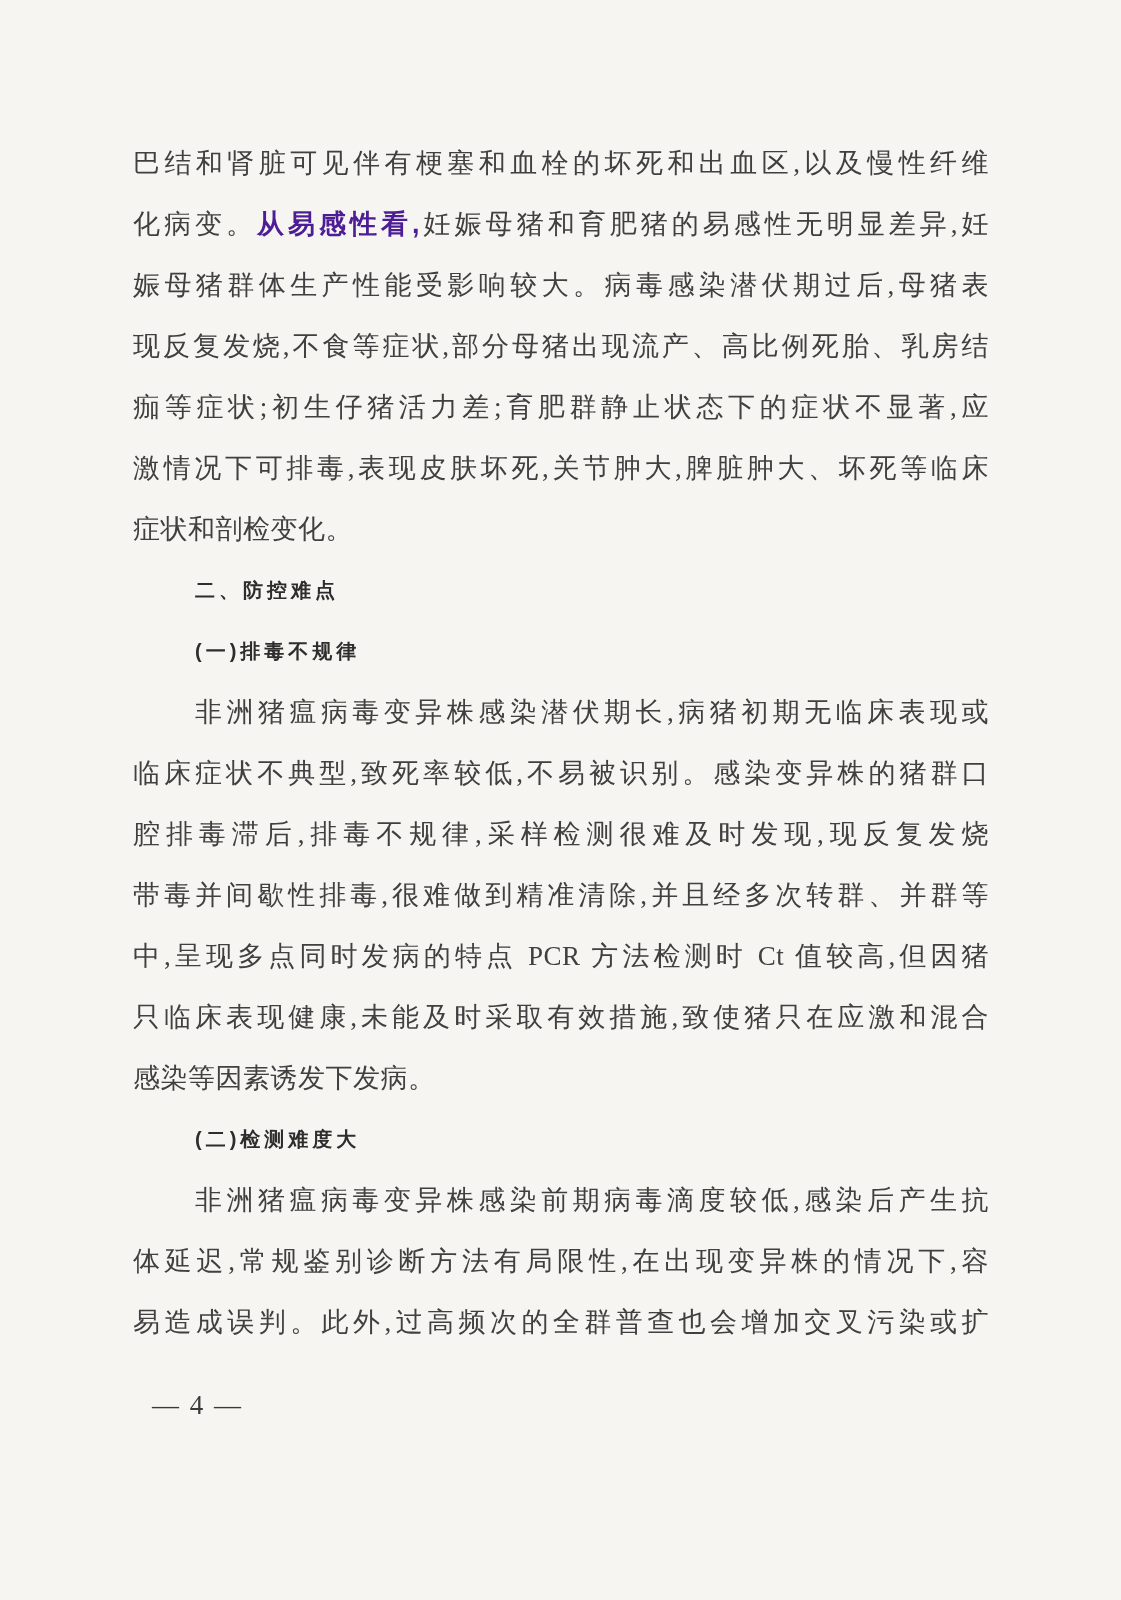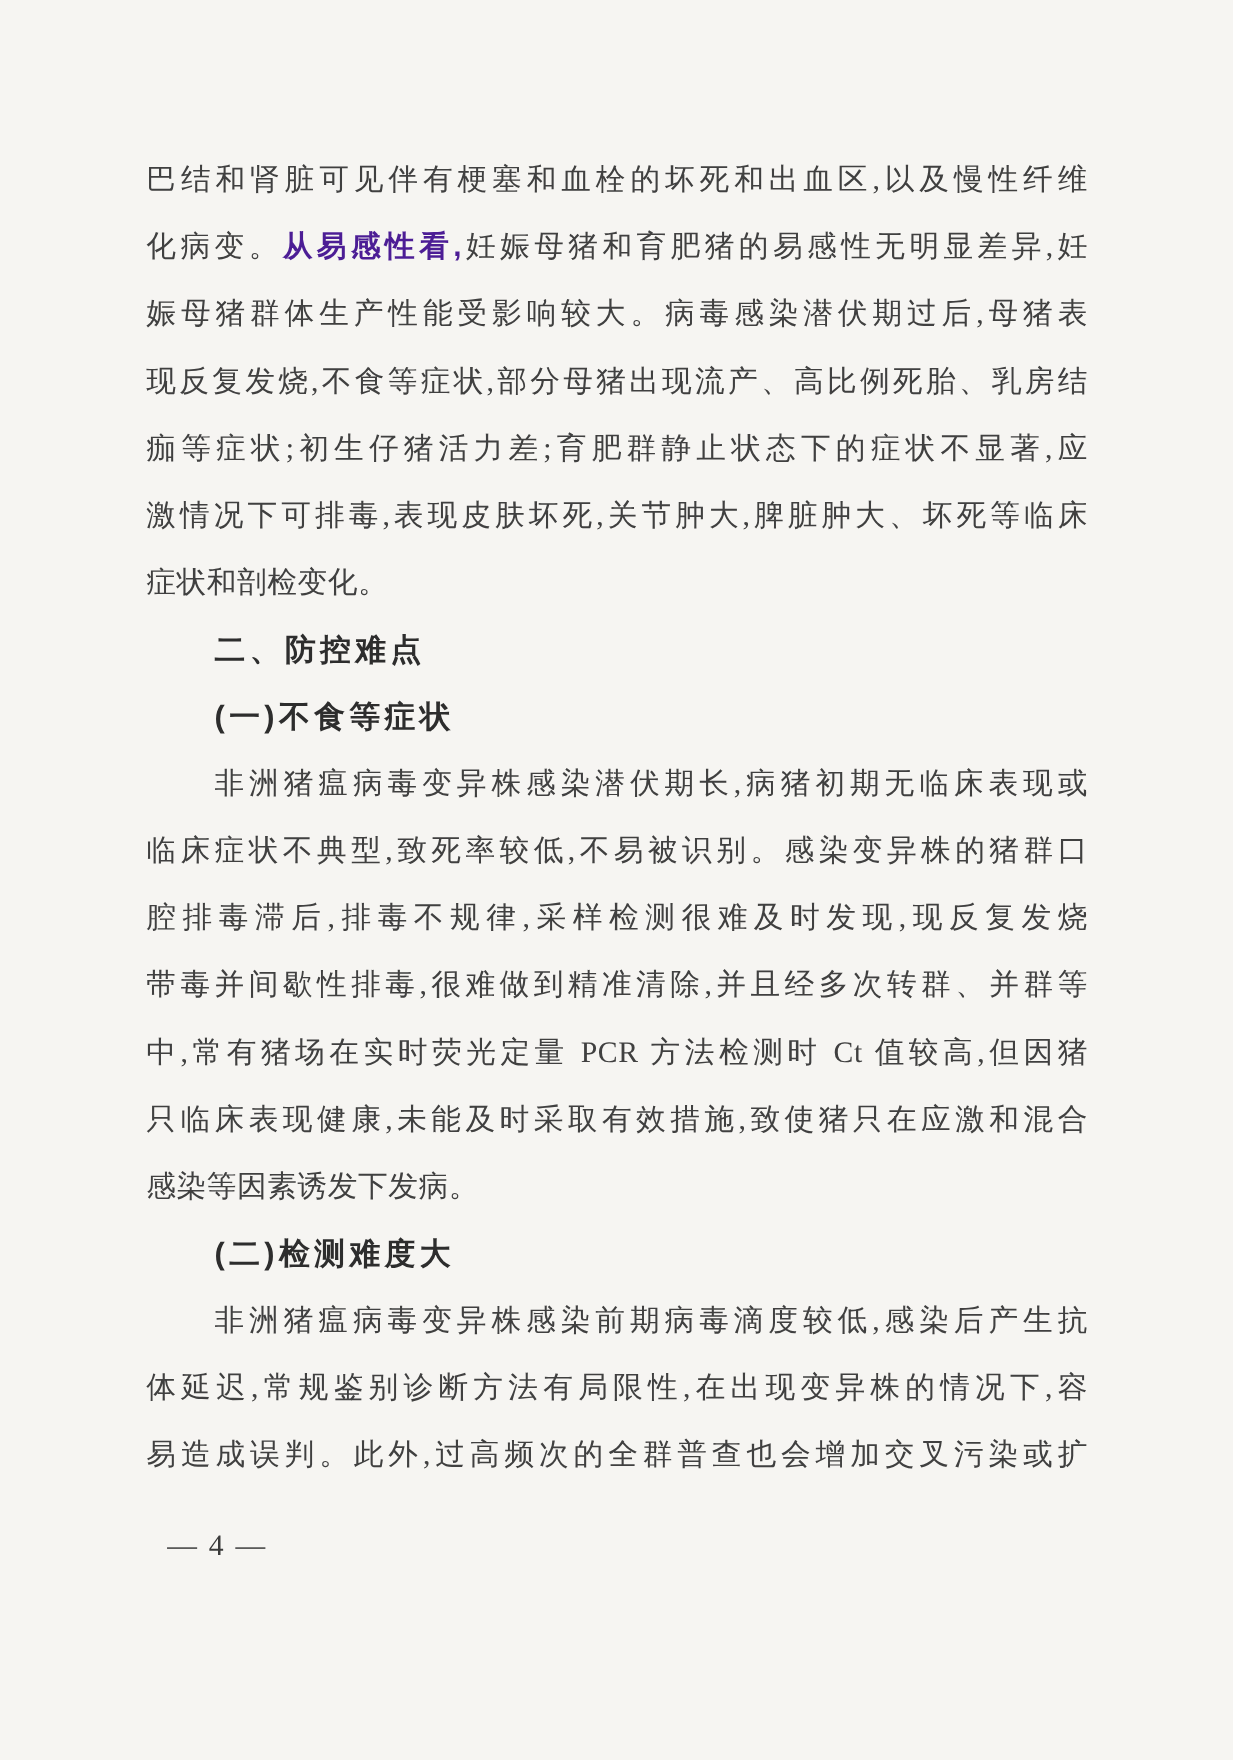"二、防控难点" .h { font-size: 28px -> 20px }
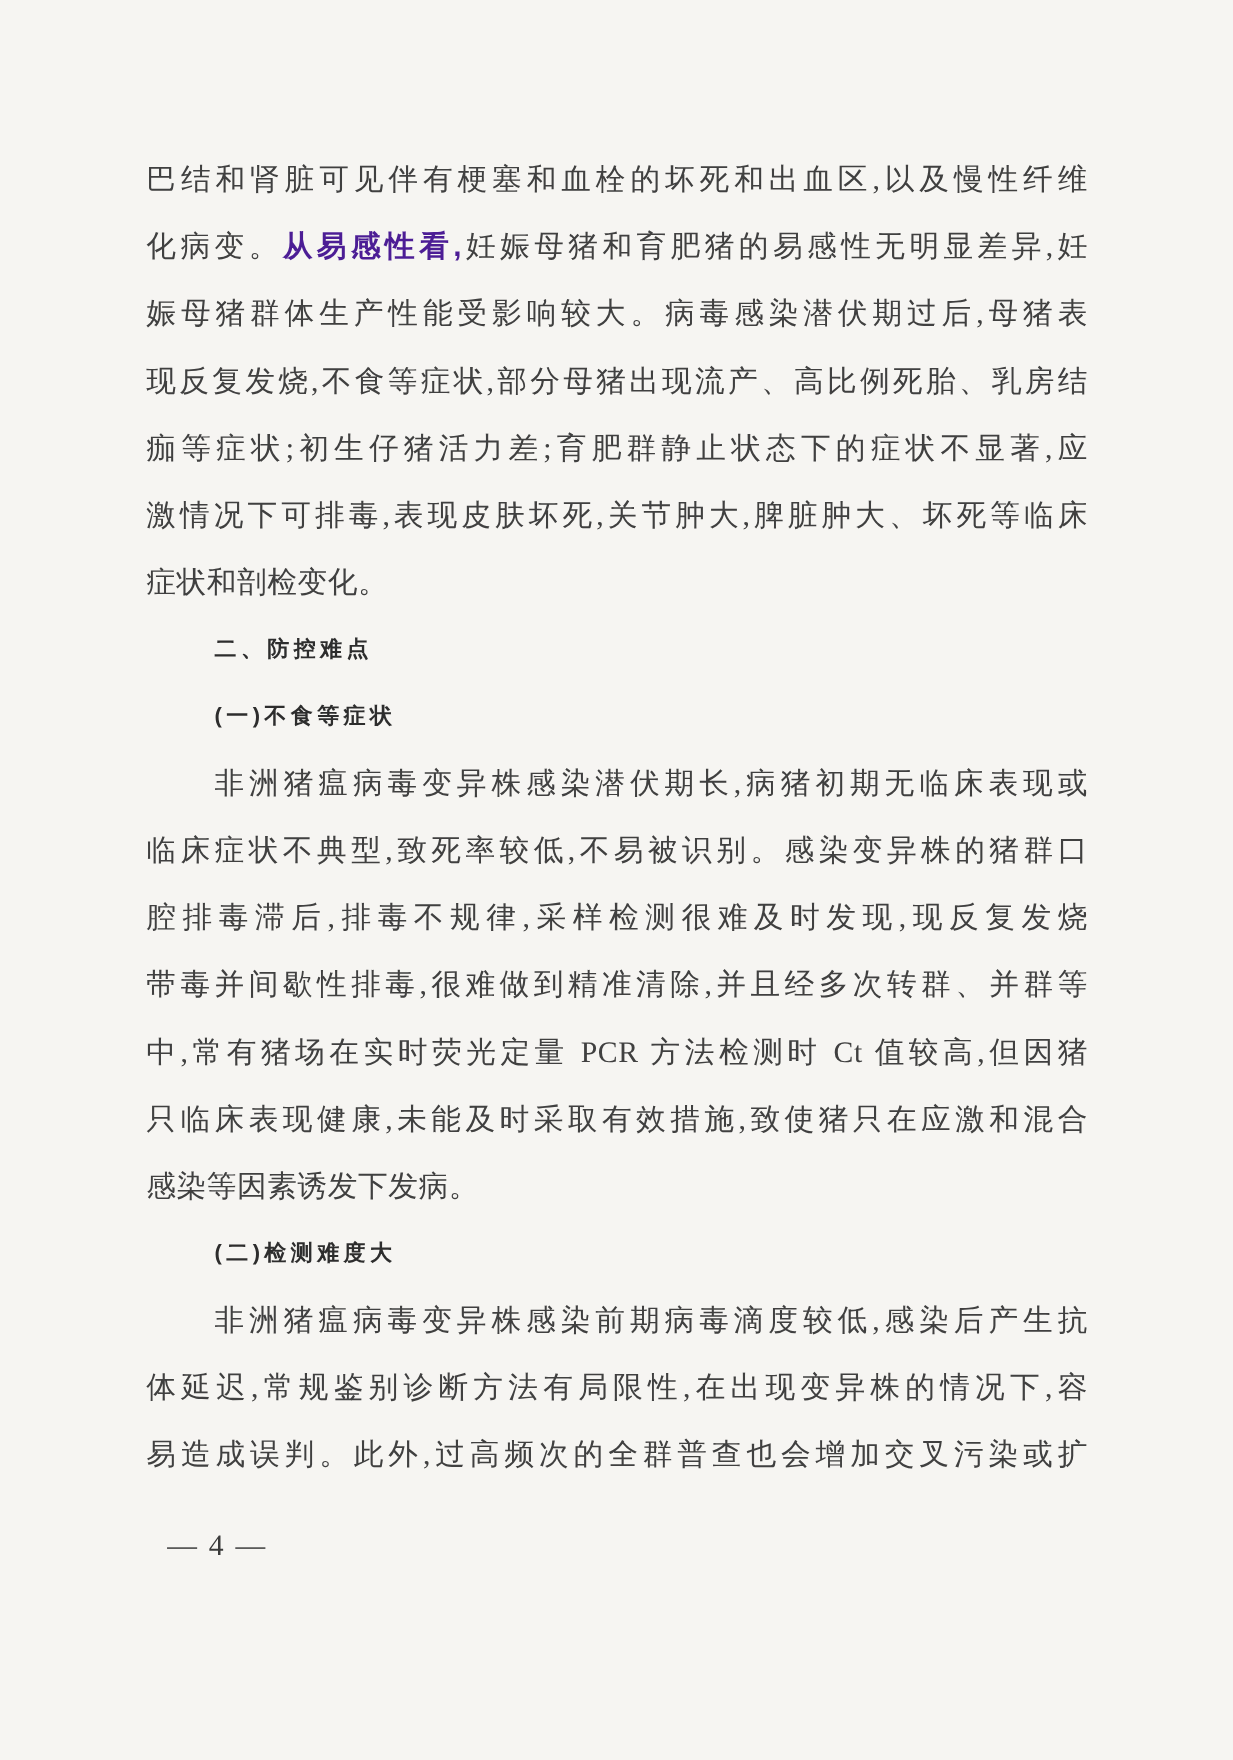"(一)不食等症状" div.ln { text: 不食等症状 -> 排毒不规律 }
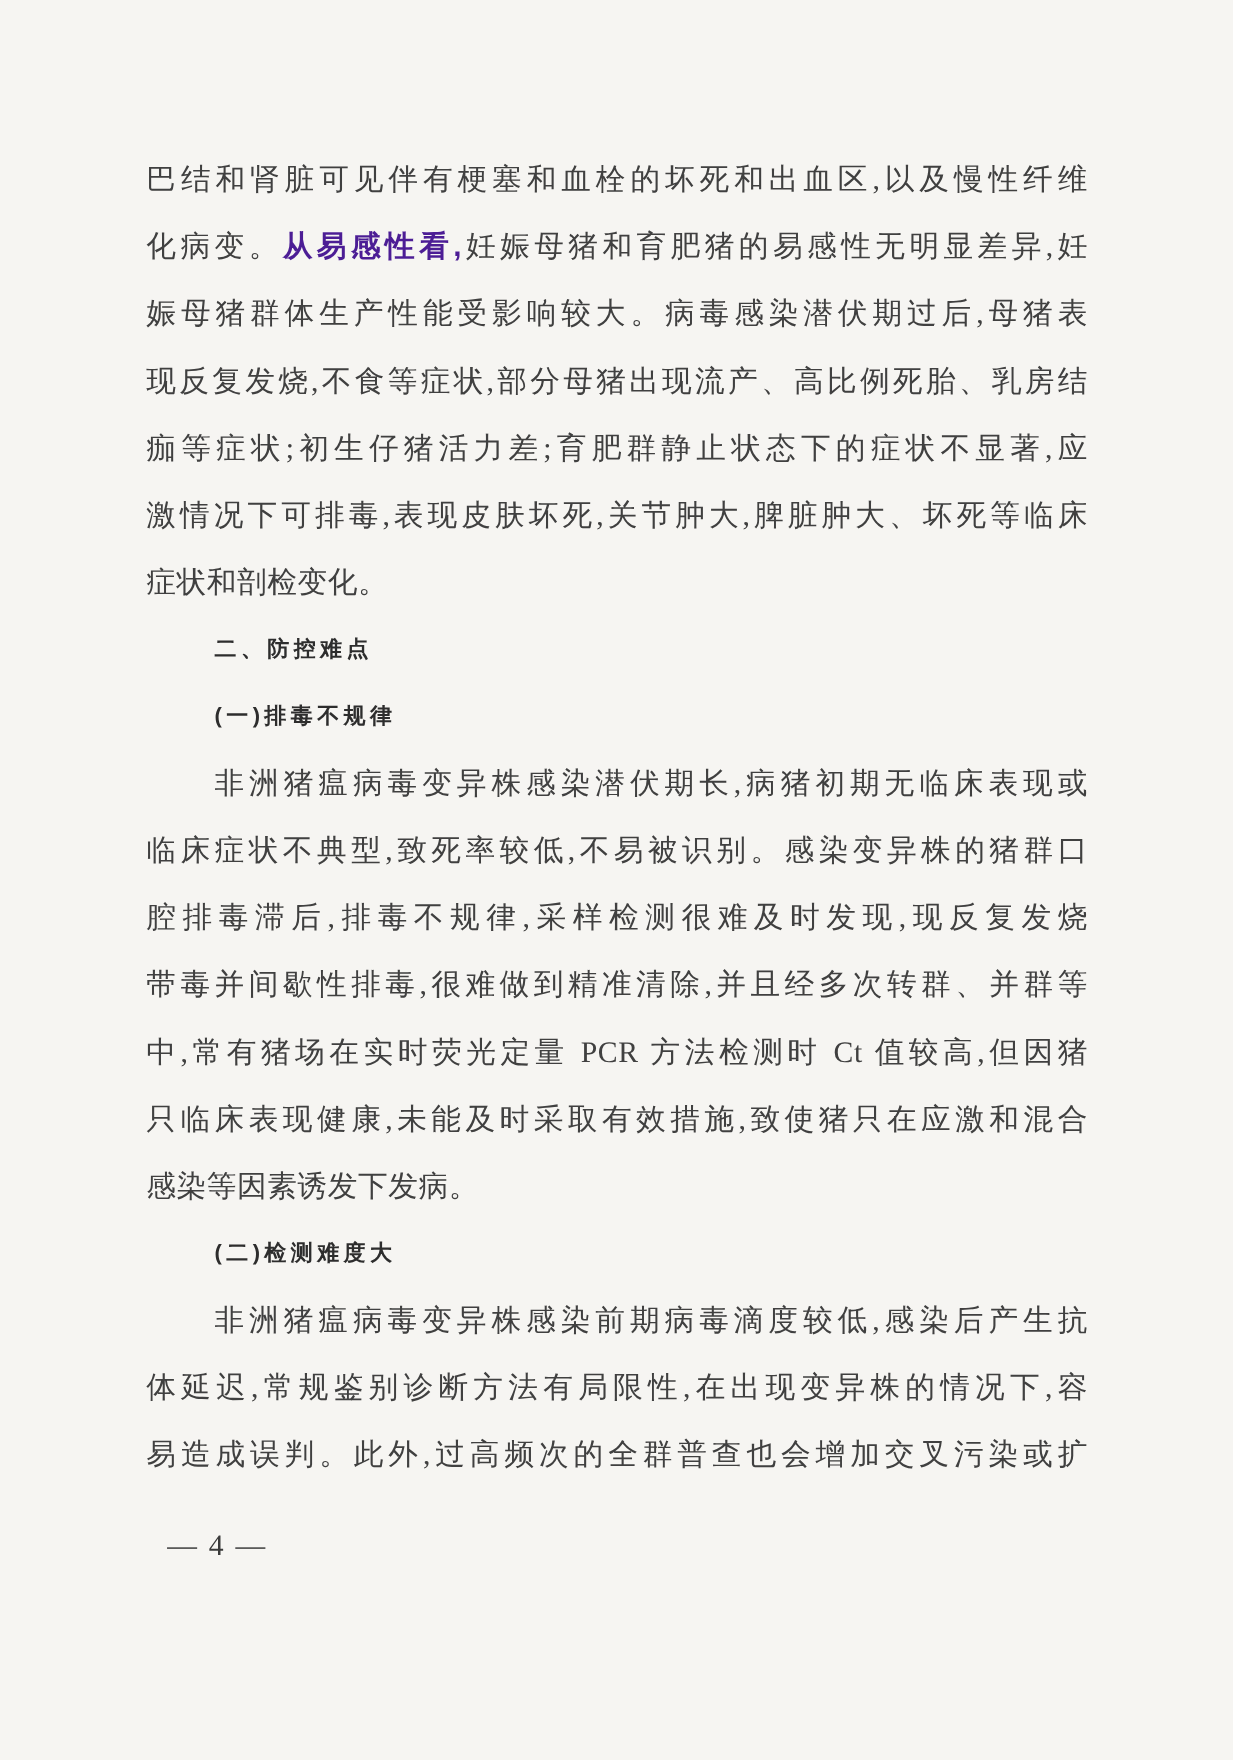"中,常有猪场在实时荧光定量 PCR 方法检测时 Ct 值较高,但因猪" div.ln { text: ,常有猪场在实时荧光定量 -> ,呈现多点同时发病的特点 }
